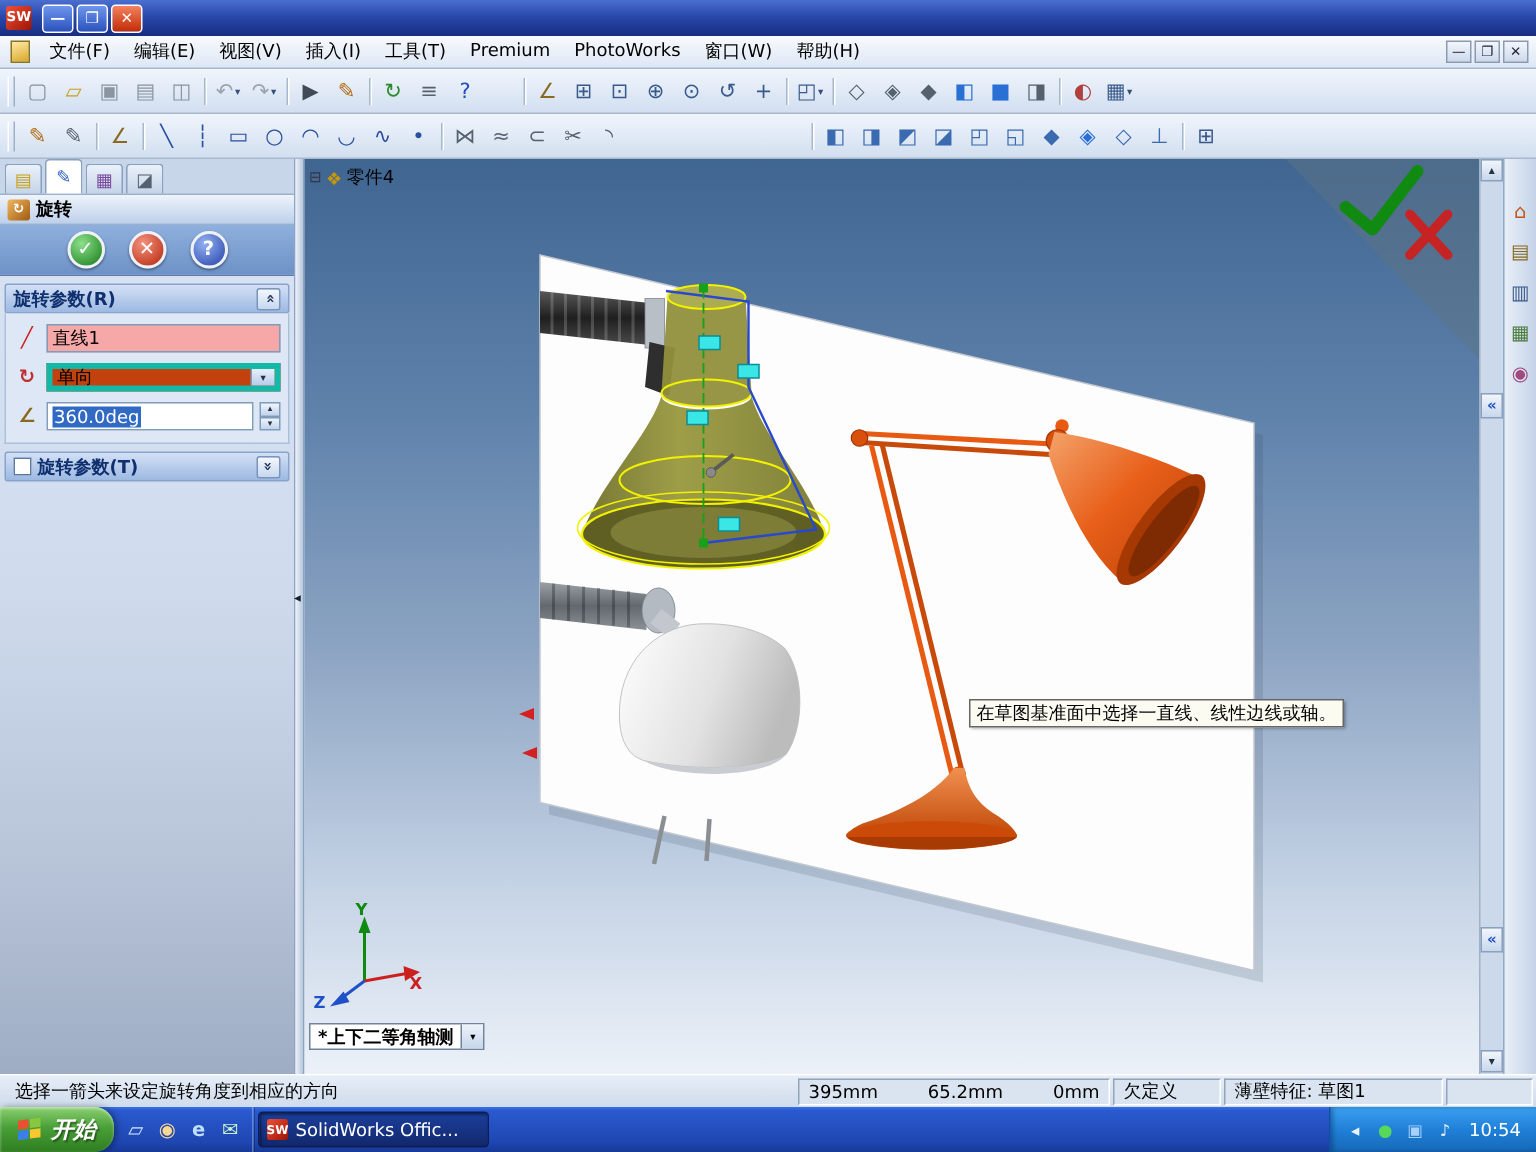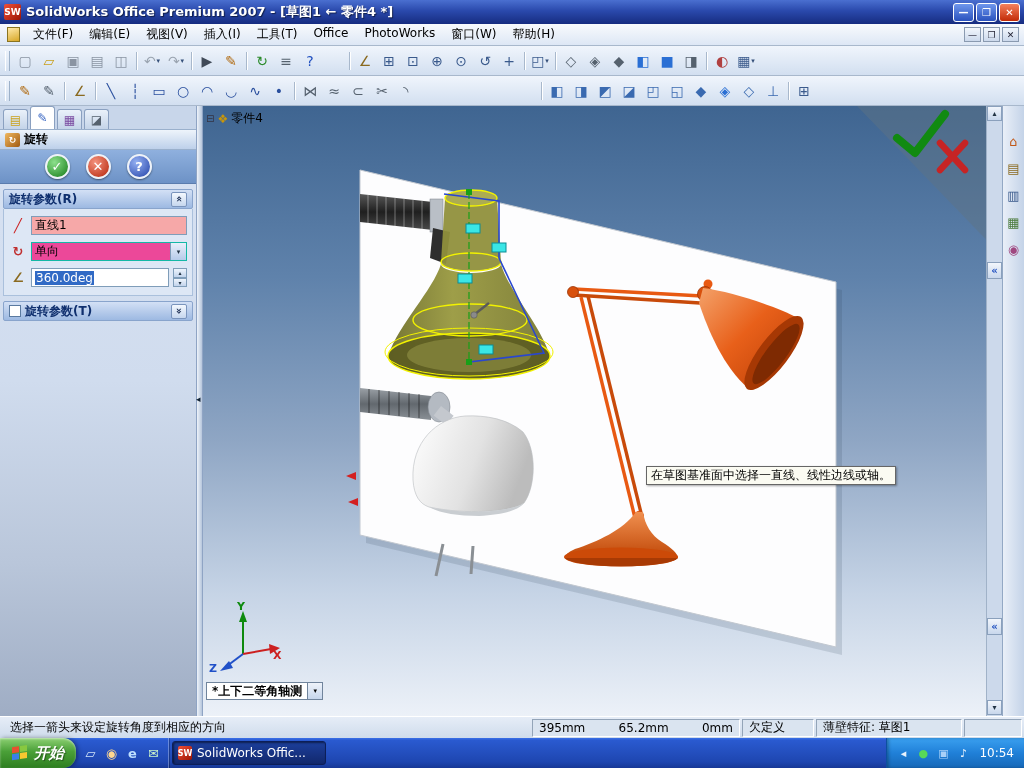"SolidWorks Office Premium 2007 -" div { html: <div>SolidWorks Office Premium 2007 - [草图1 ← 零件4 *]</div> -> none }
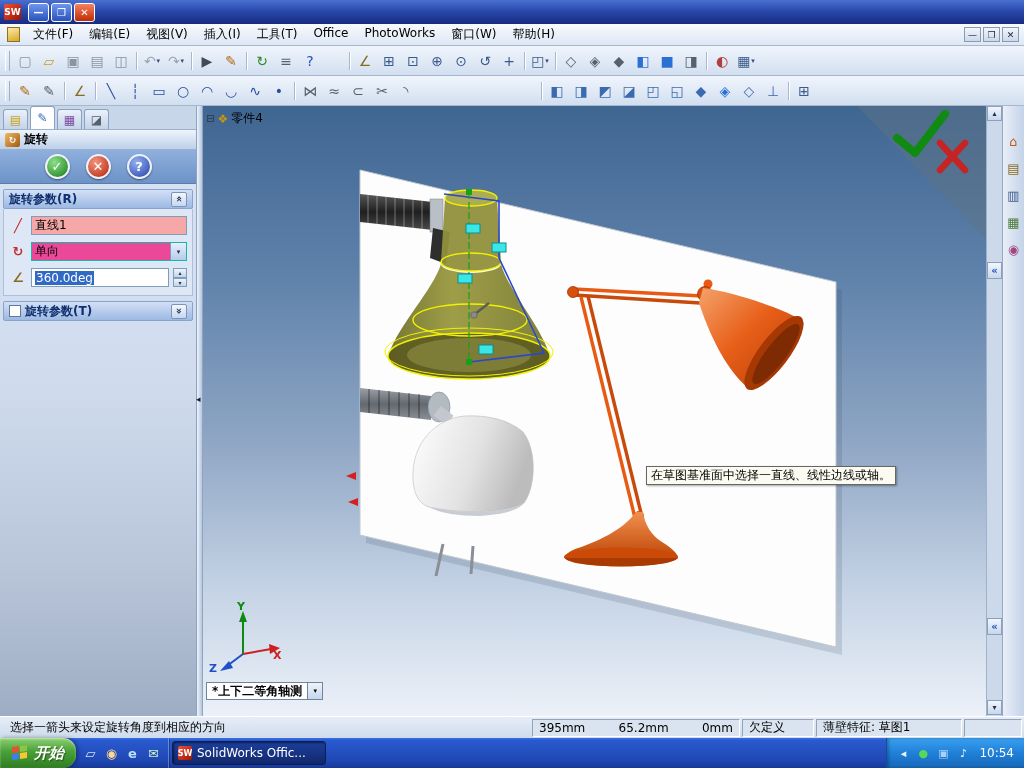"Office" div.menu-item { text: Office -> Premium }
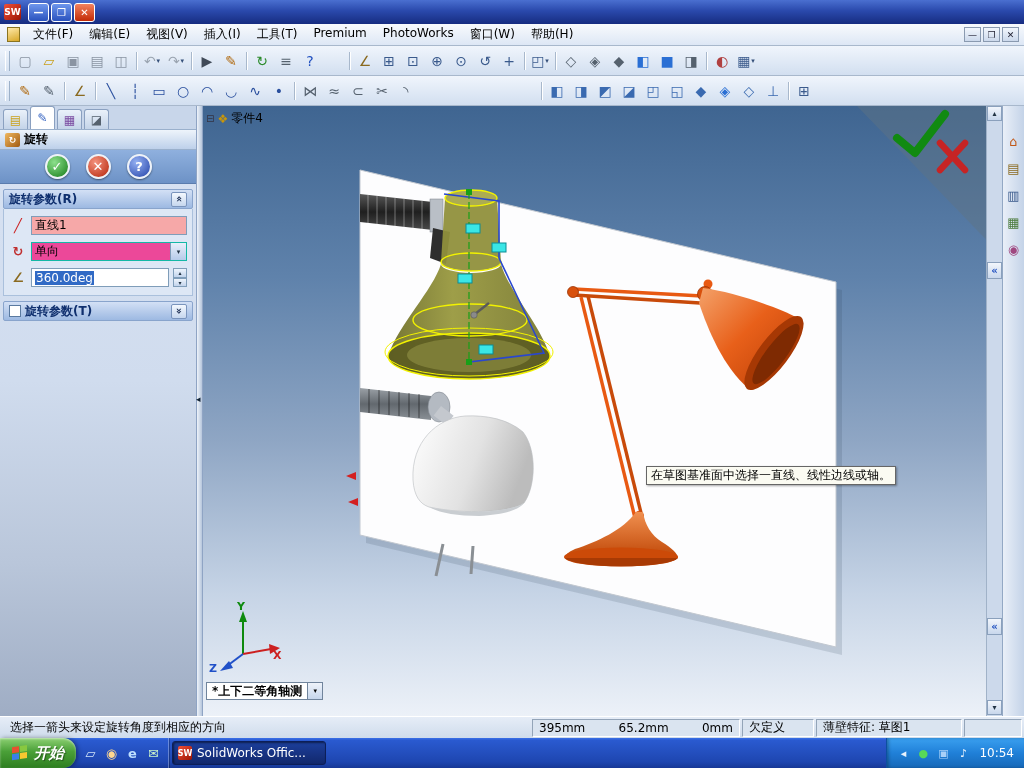"单向" .combo { background: #ec4899 -> #c2410c; border: 1px solid #14b8a6 -> 4px solid #14b8a6 }
